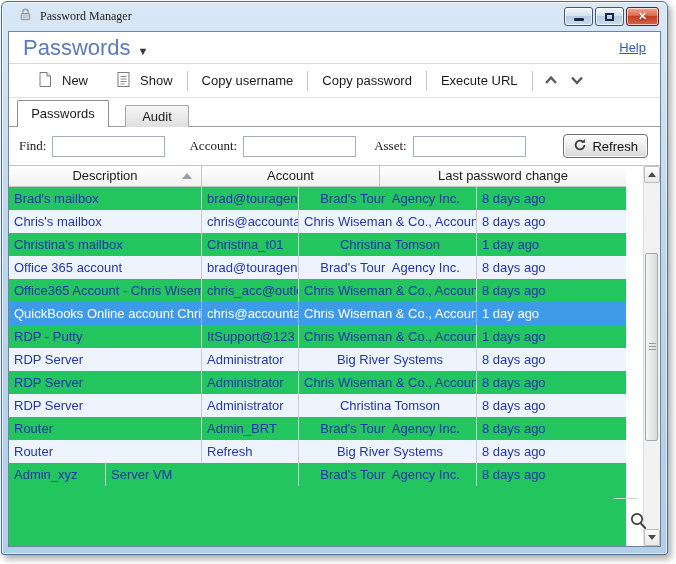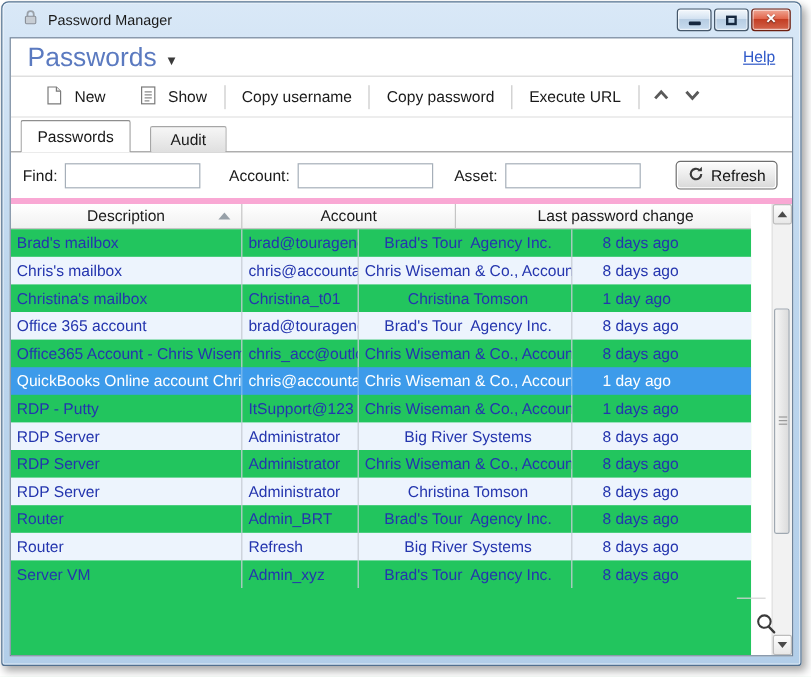"Password Manager" .titlebar .title { font-family: none -> Liberation Serif, serif }
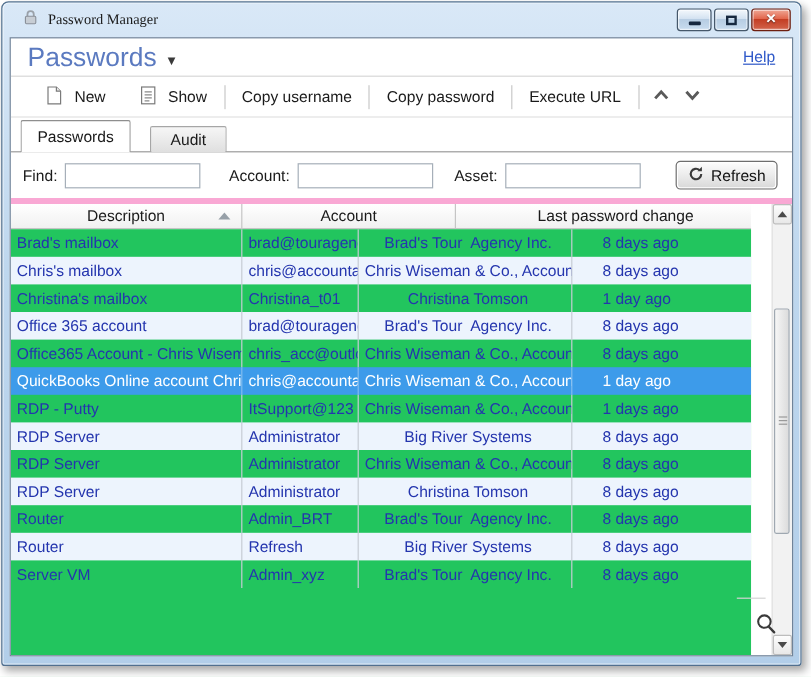"Find:" .filterbar label { font-family: none -> Liberation Serif, serif }
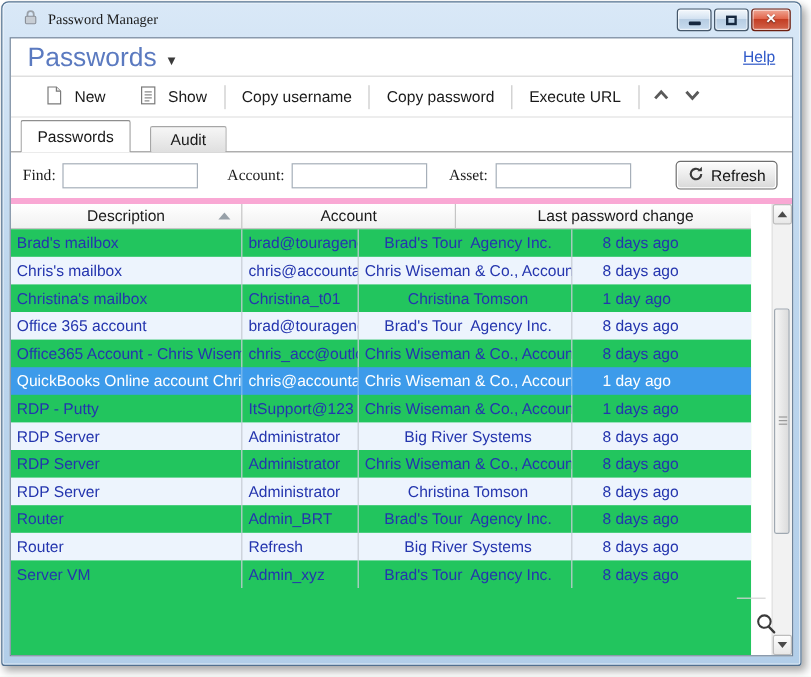"Description" .tablewrap { border-top: 5px solid #f9a8d4 -> 1px solid #f9a8d4 }
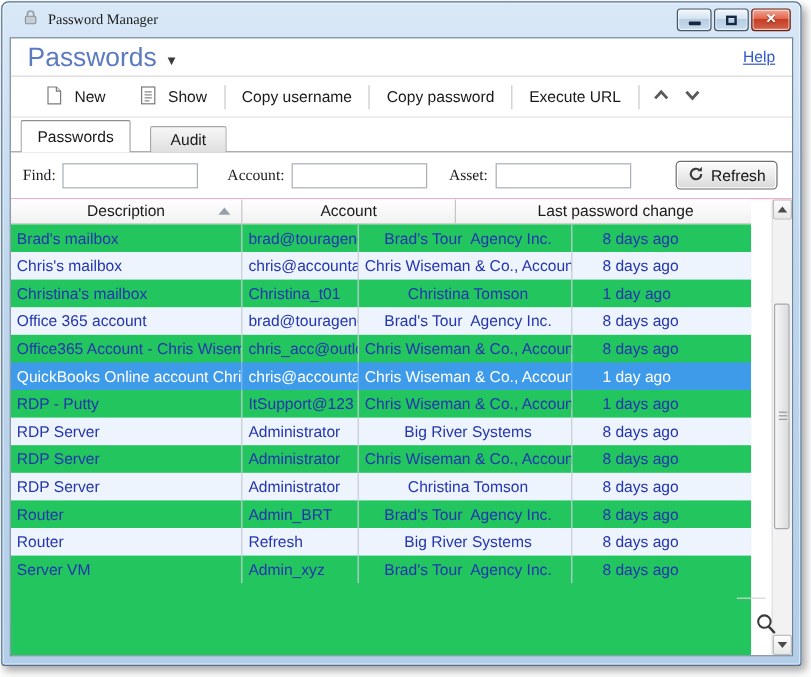"Last password change" .w-last { margin-left: 20px -> none }
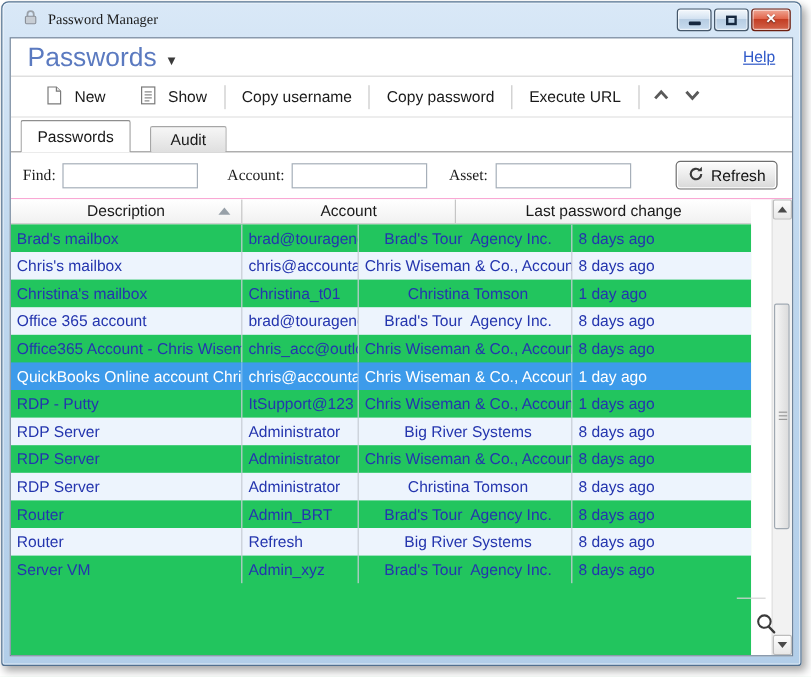"Server VM" div.cell { order: before "Admin_xyz" -> after "Admin_xyz" }
